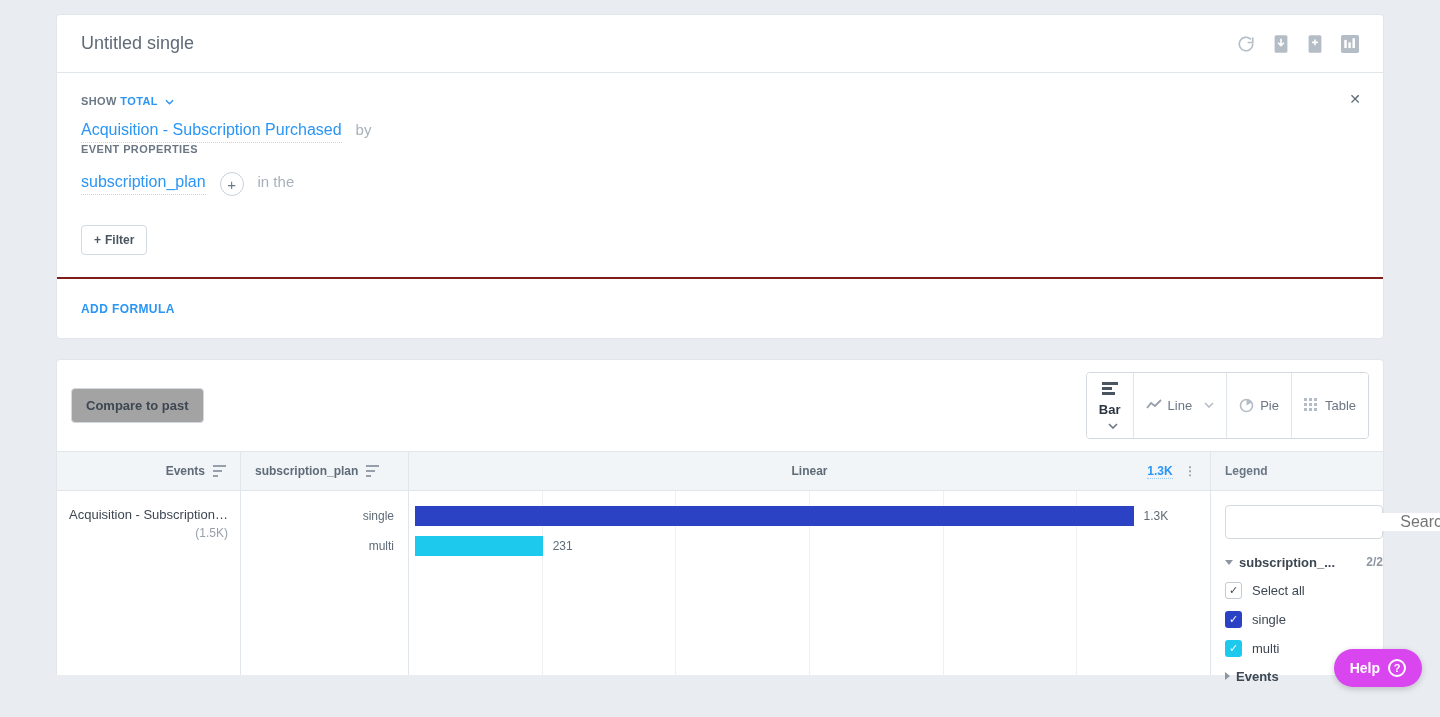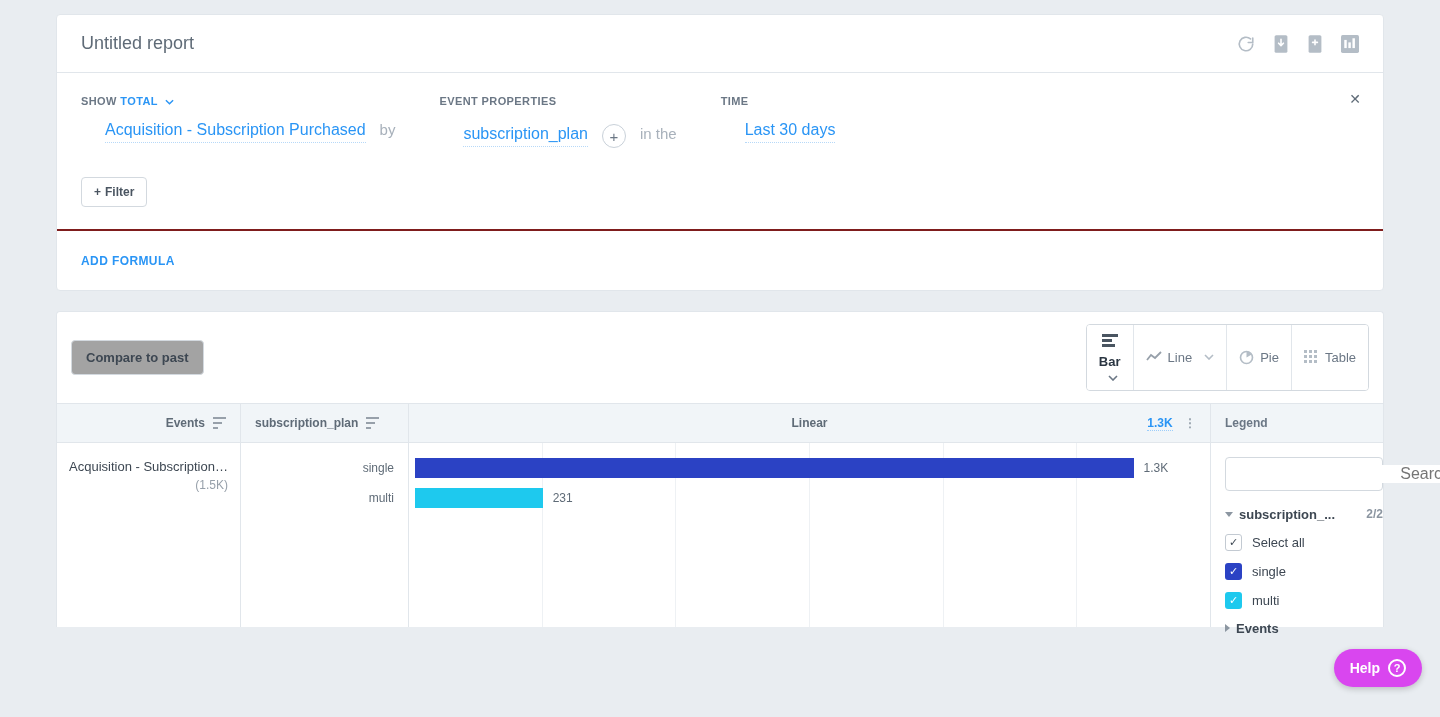"Untitled report" div.report-title { text: report -> single }
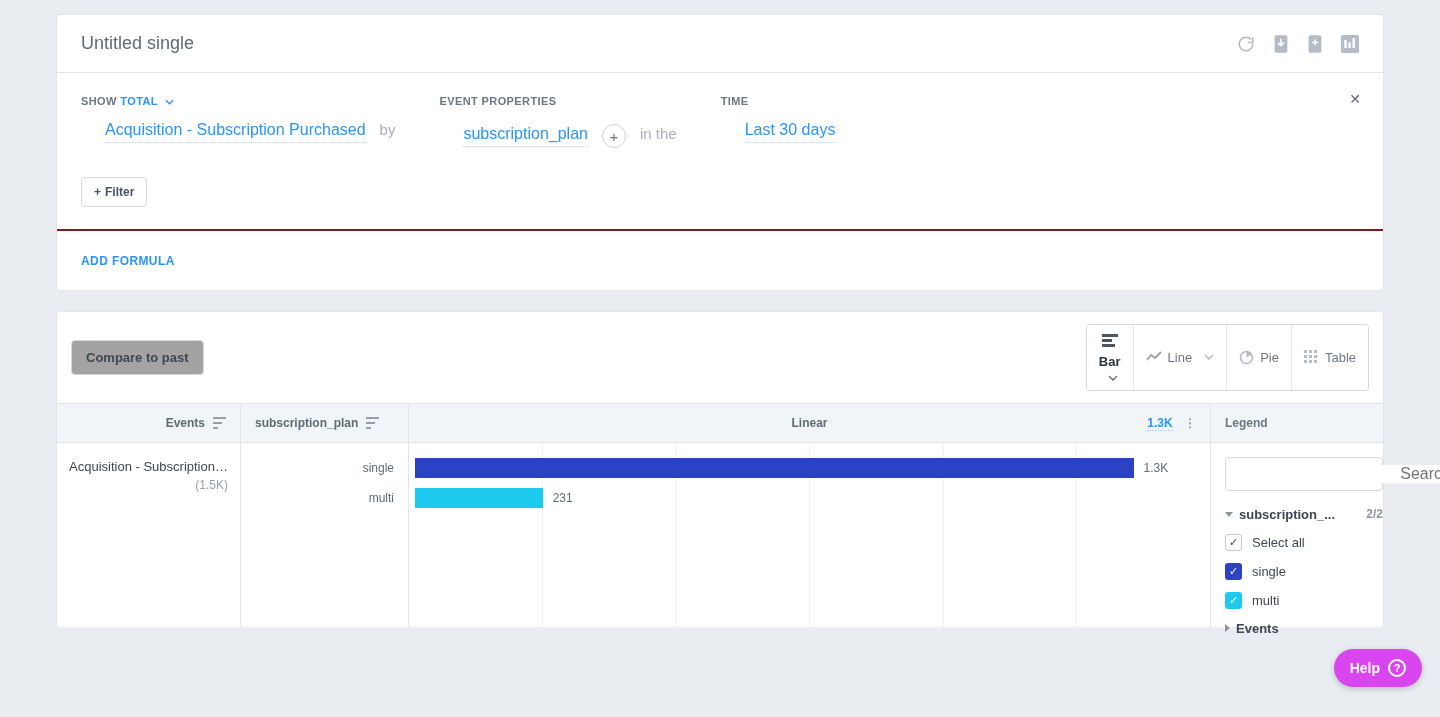"SHOW TOTAL" .columns { flex-direction: none -> column; gap: 44px -> none }
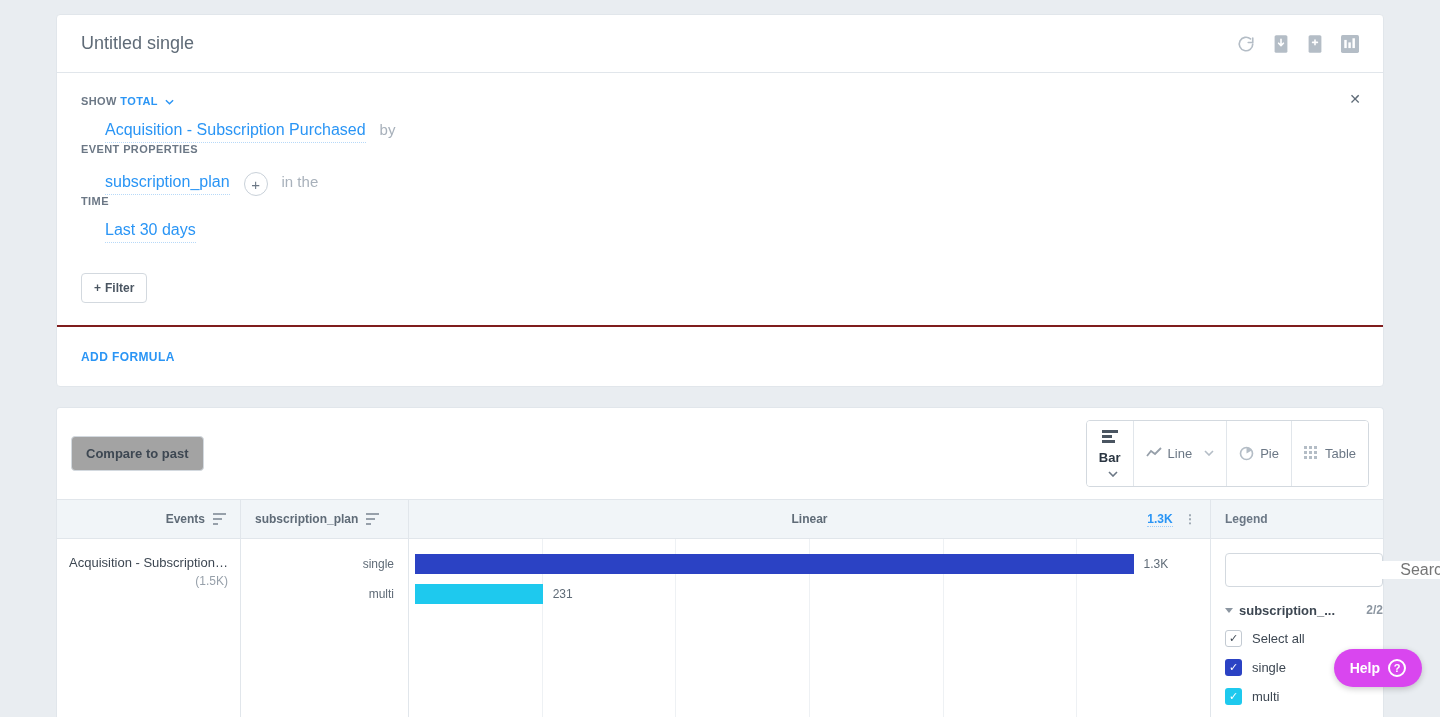"Acquisition - Subscription Purchased" .token-row { margin-left: 24px -> none }
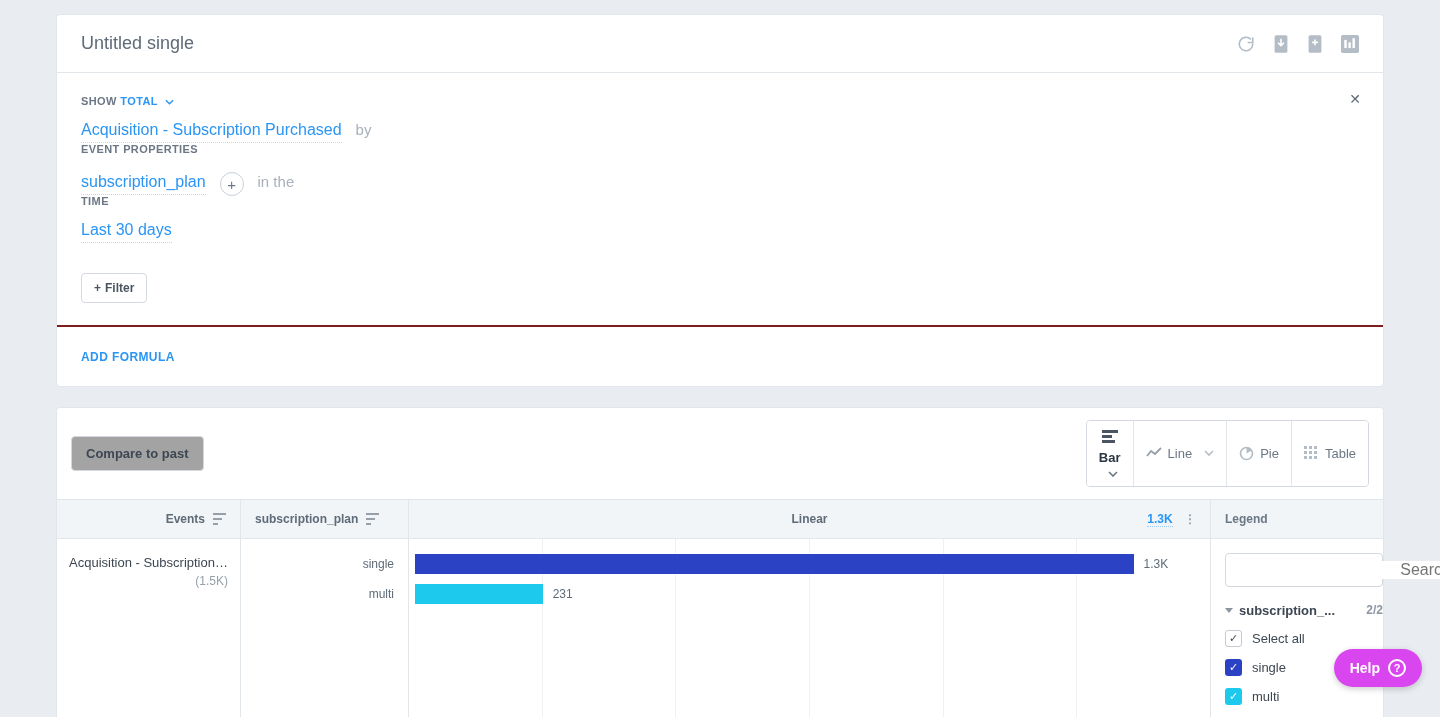"TIME" div { html: <div> <div>TIME</div> <div> <span>Last 30 days</span> </div> </div> -> none }
